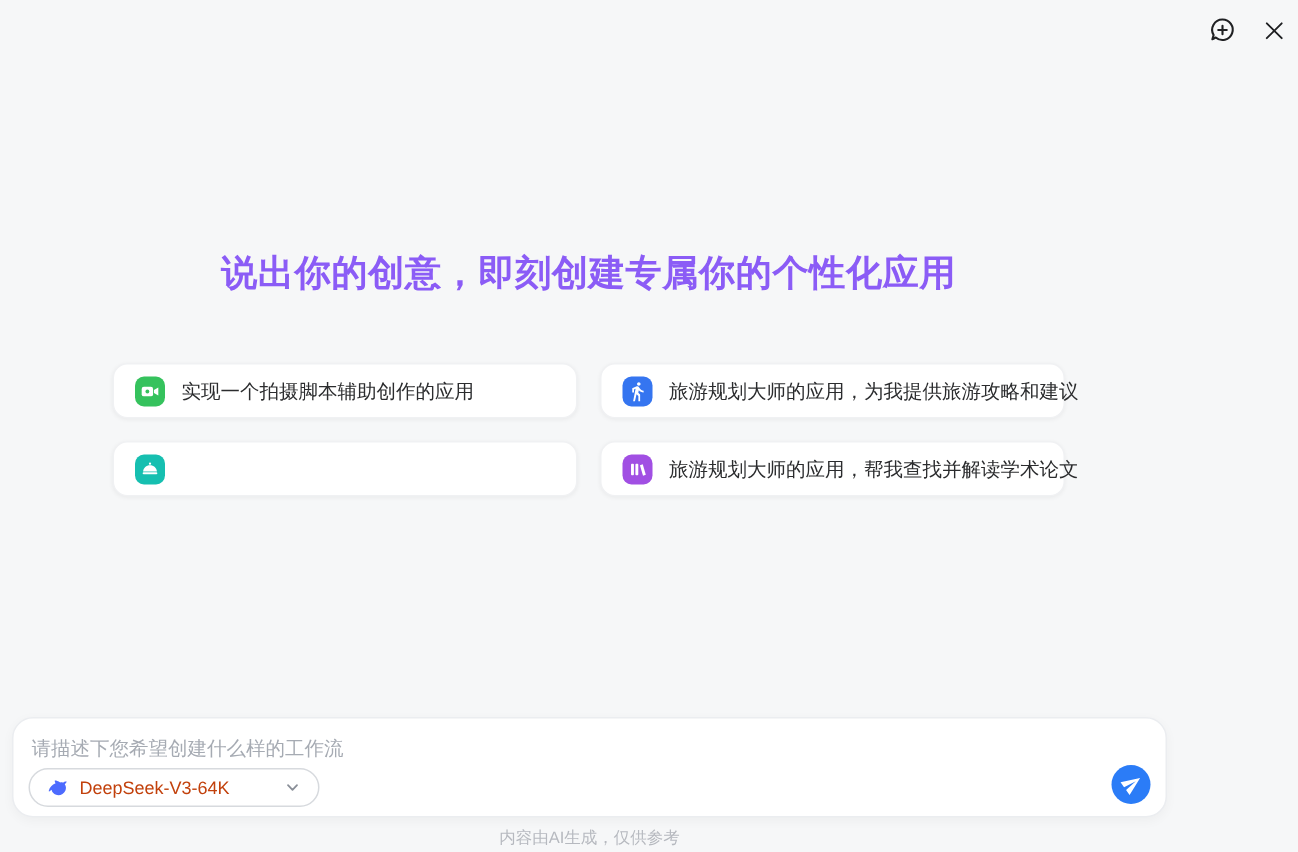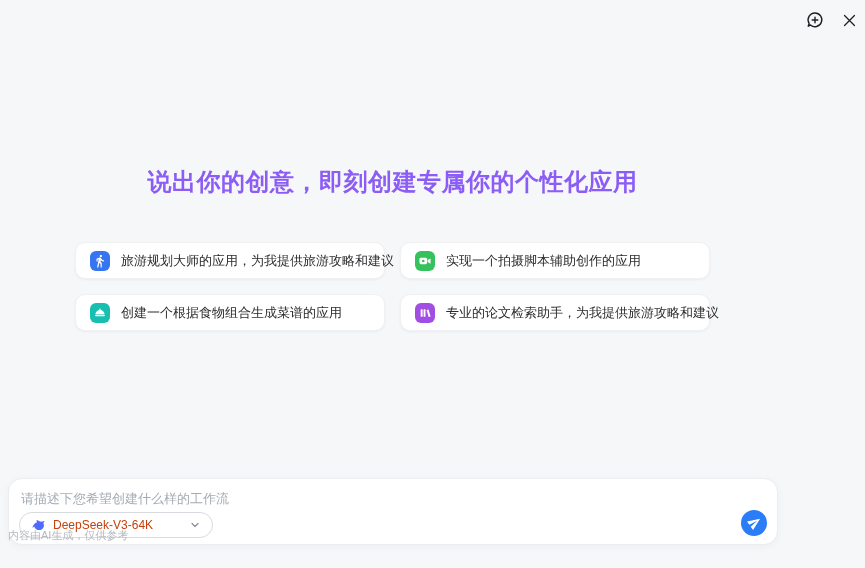"旅游规划大师的应用，为我提供旅游攻略和建议" div.card { order: before "实现一个拍摄脚本辅助创作的应用" -> after "实现一个拍摄脚本辅助创作的应用" }
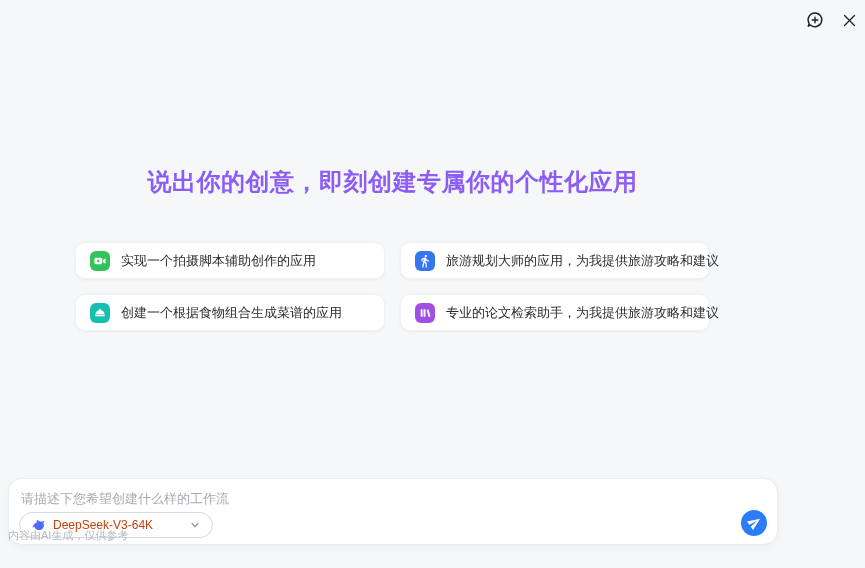"创建一个根据食物组合生成菜谱的应用" span.card-label { html: <span>创建一个根据食物组合生成菜谱的应用</span> -> none }
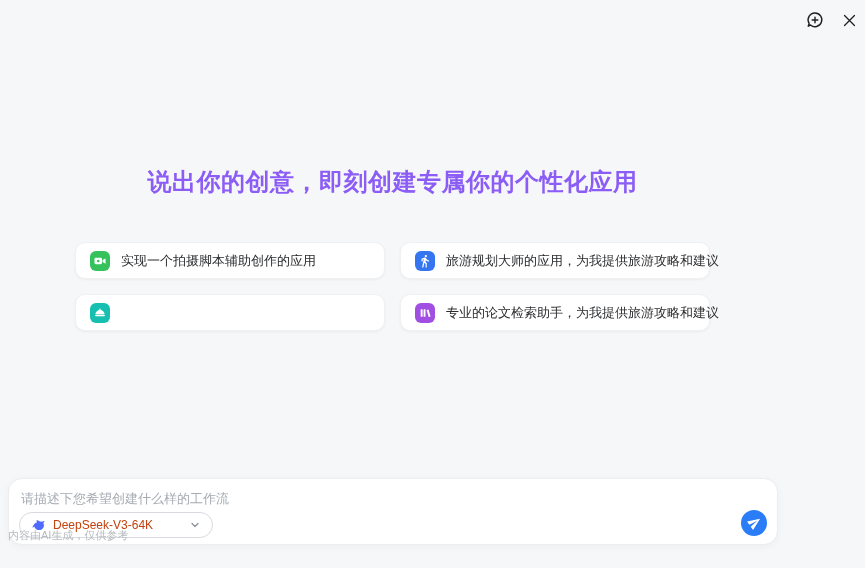"专业的论文检索助手，为我提供旅游攻略和建议" span.card-label { text: 专业的论文检索助手，为我提供旅游攻略和建议 -> 旅游规划大师的应用，帮我查找并解读学术论文 }
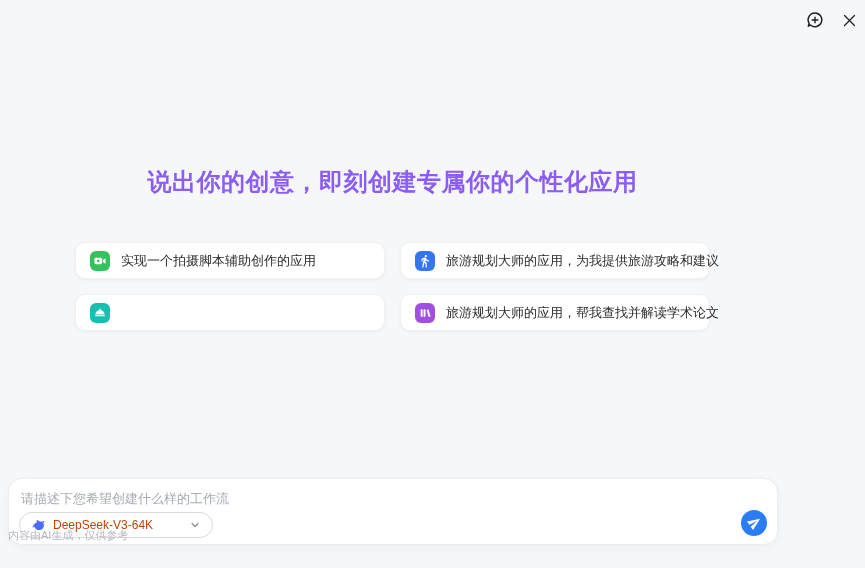"内容由AI生成，仅供参考" .footer { text-align: none -> center; top: 528px -> 551px }
